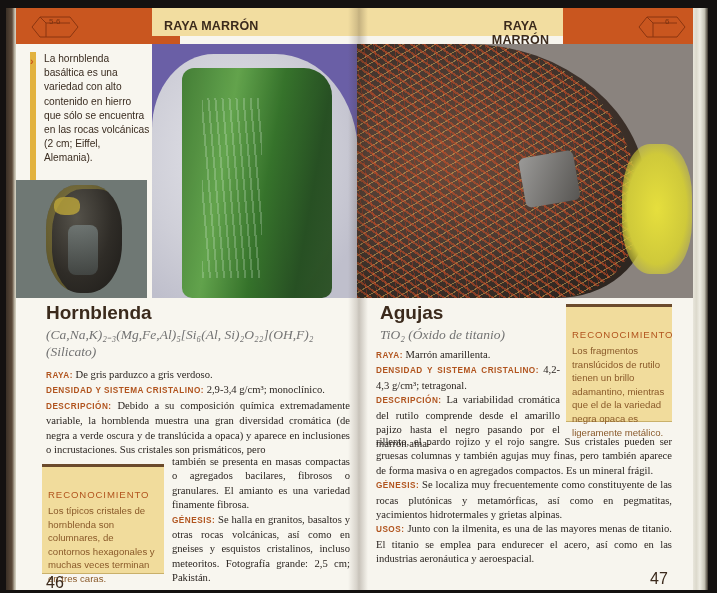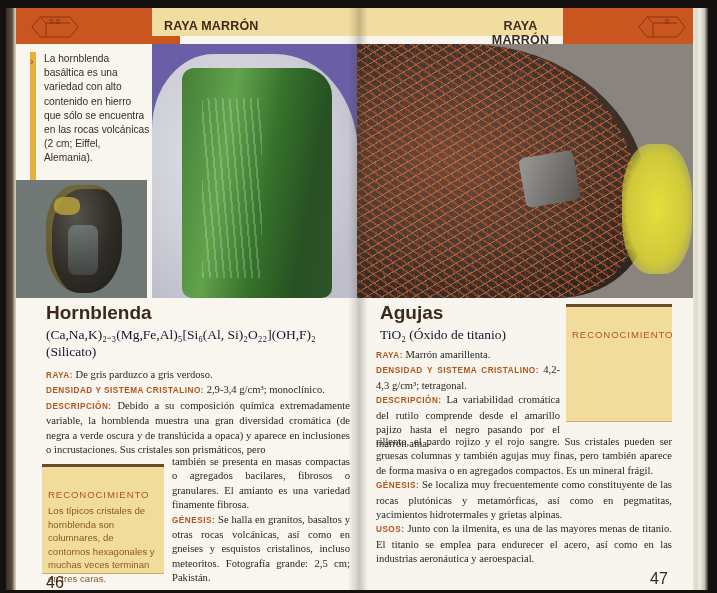"(Ca,Na,K)₂₋₃(Mg,Fe,Al)₅[Si₆(Al," .formula { color: #0f172a -> #737373; font-style: none -> italic }
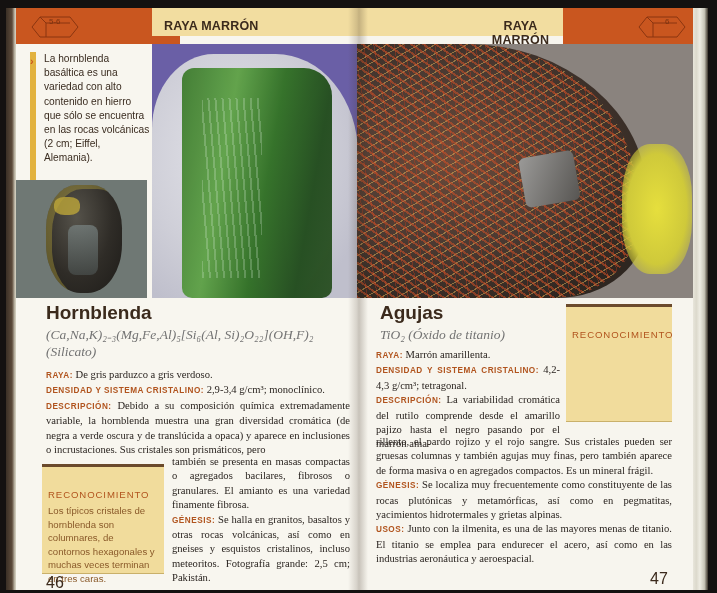"Los fragmentos translúcidos de rutilo" p { html: none -> <p>Los fragmentos translúcidos de rutilo tienen un brillo adamantino, mientras que el de la variedad negra opaca es ligeramente metálico.</p> }
